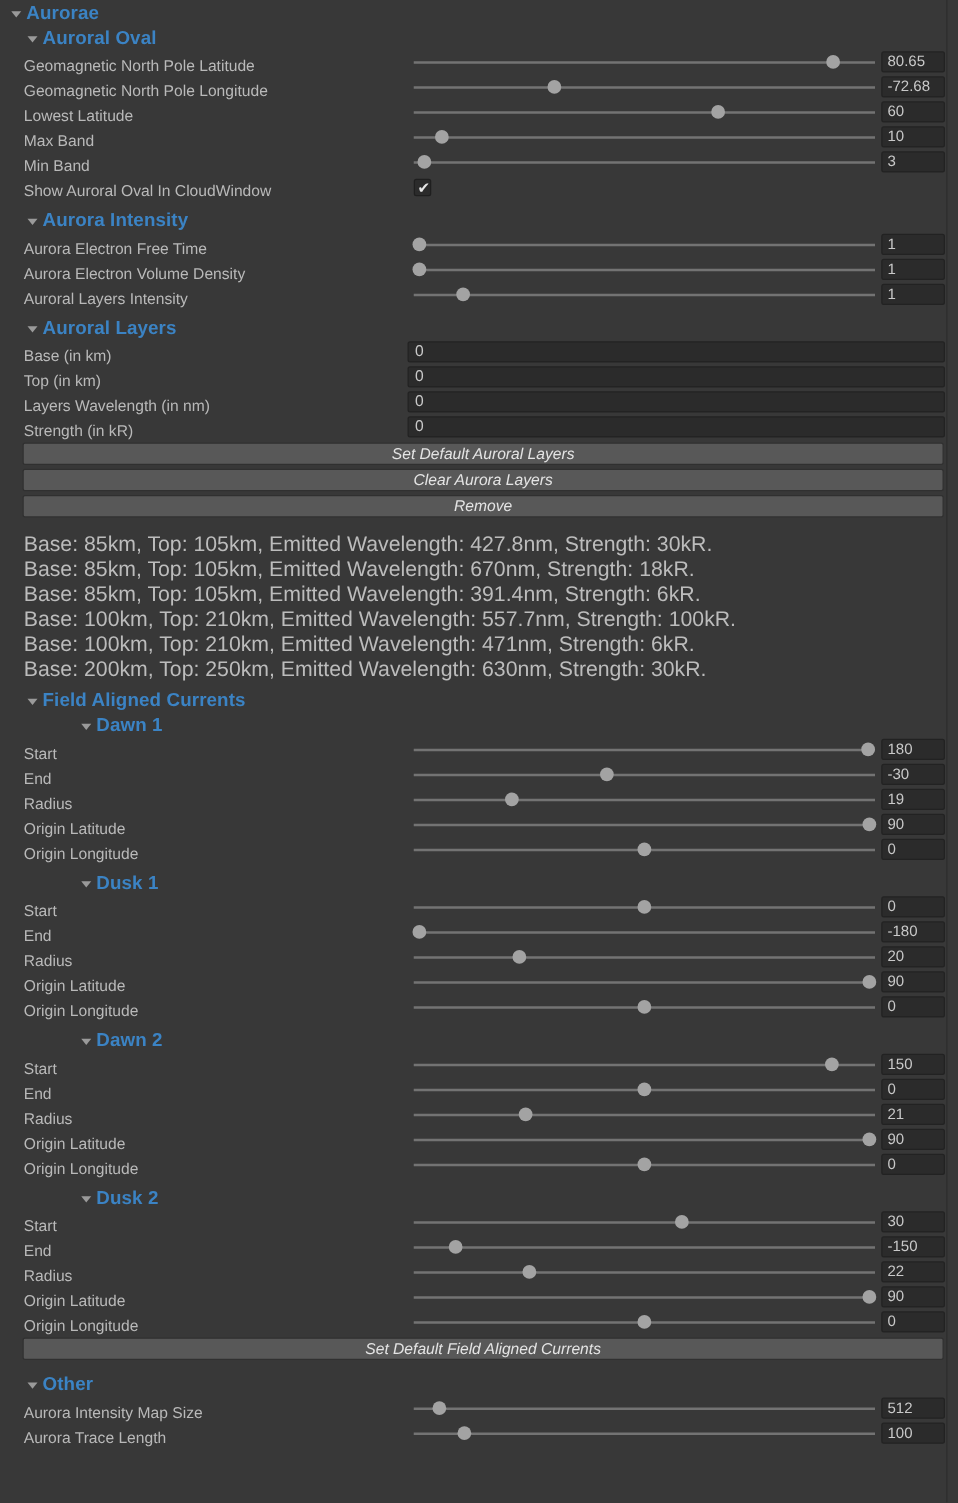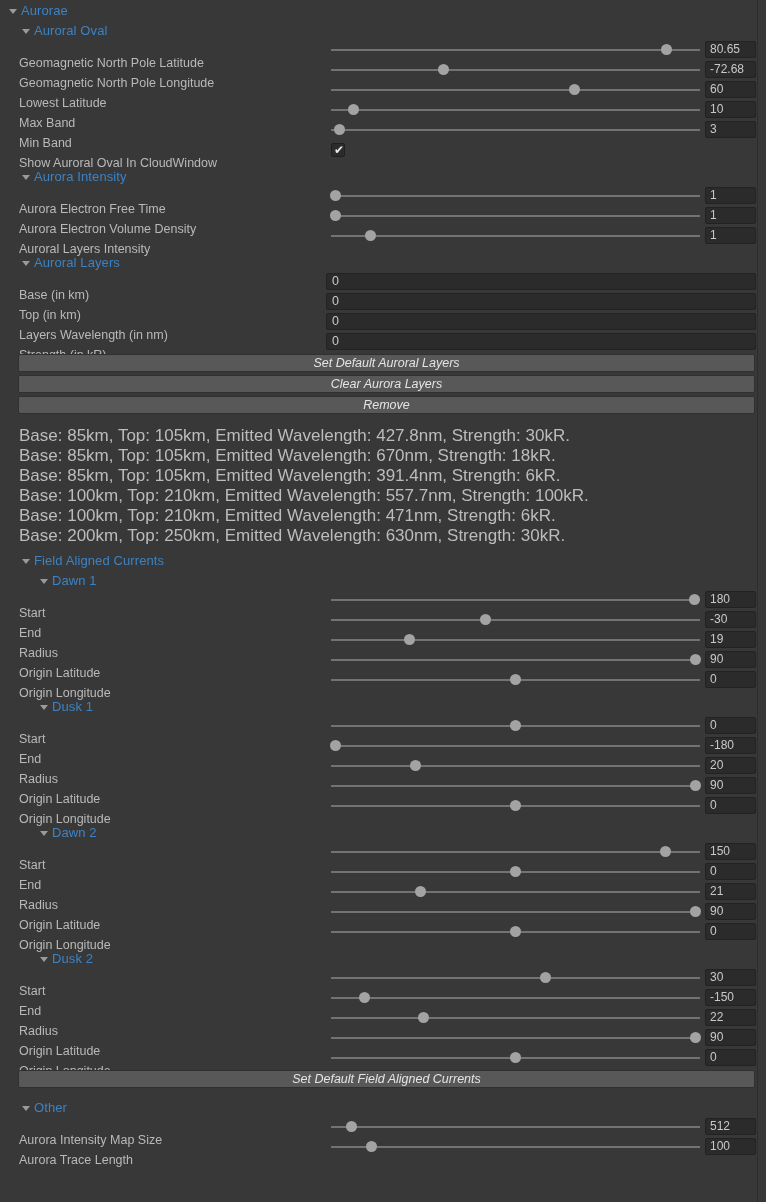"Aurorae" .foldout { font-size: 13px -> 15px; font-weight: normal -> bold }
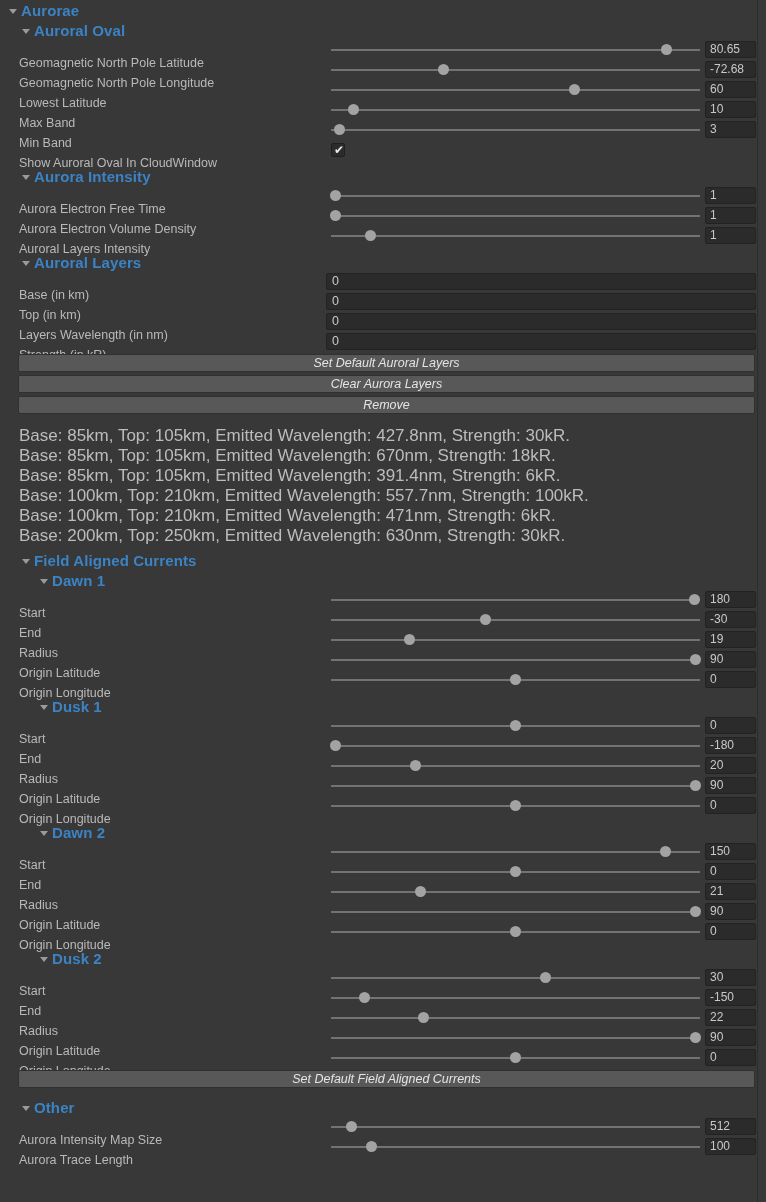"Geomagnetic North Pole Latitude" .row .label { top: 16px -> 6px }
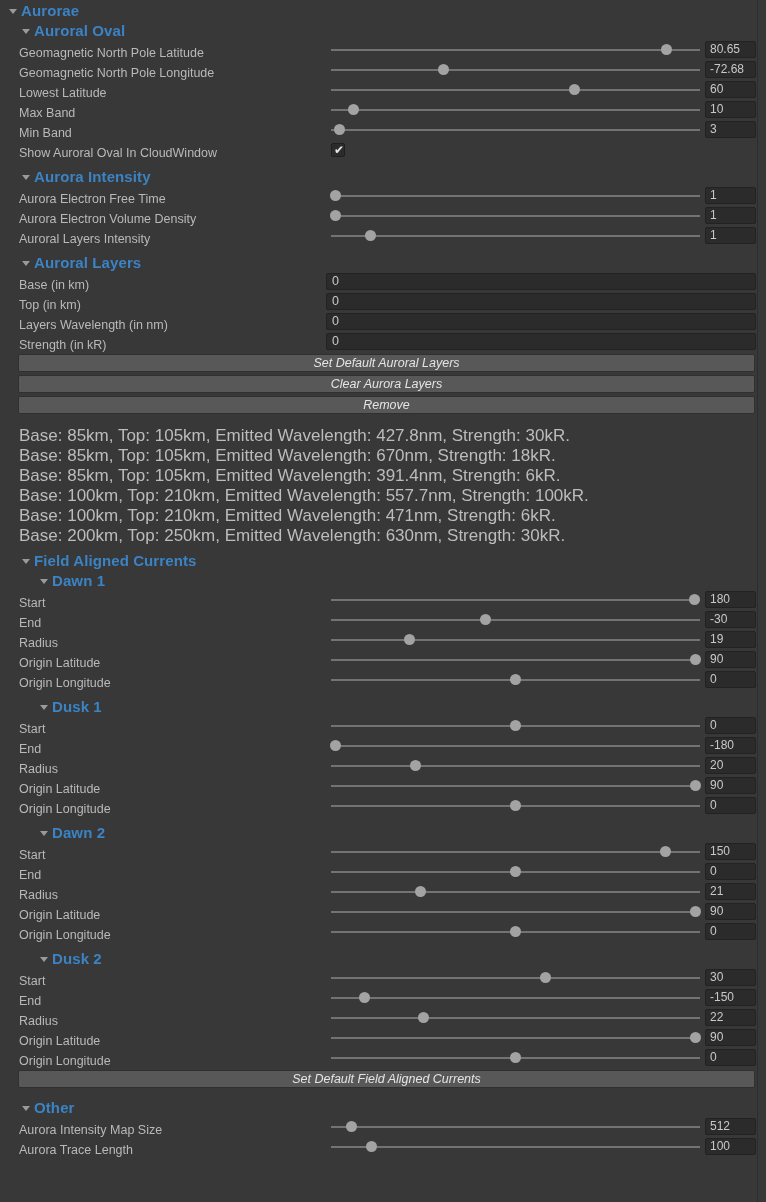"Dawn 1" .fold-l2 { padding-left: 39px -> 64px }
